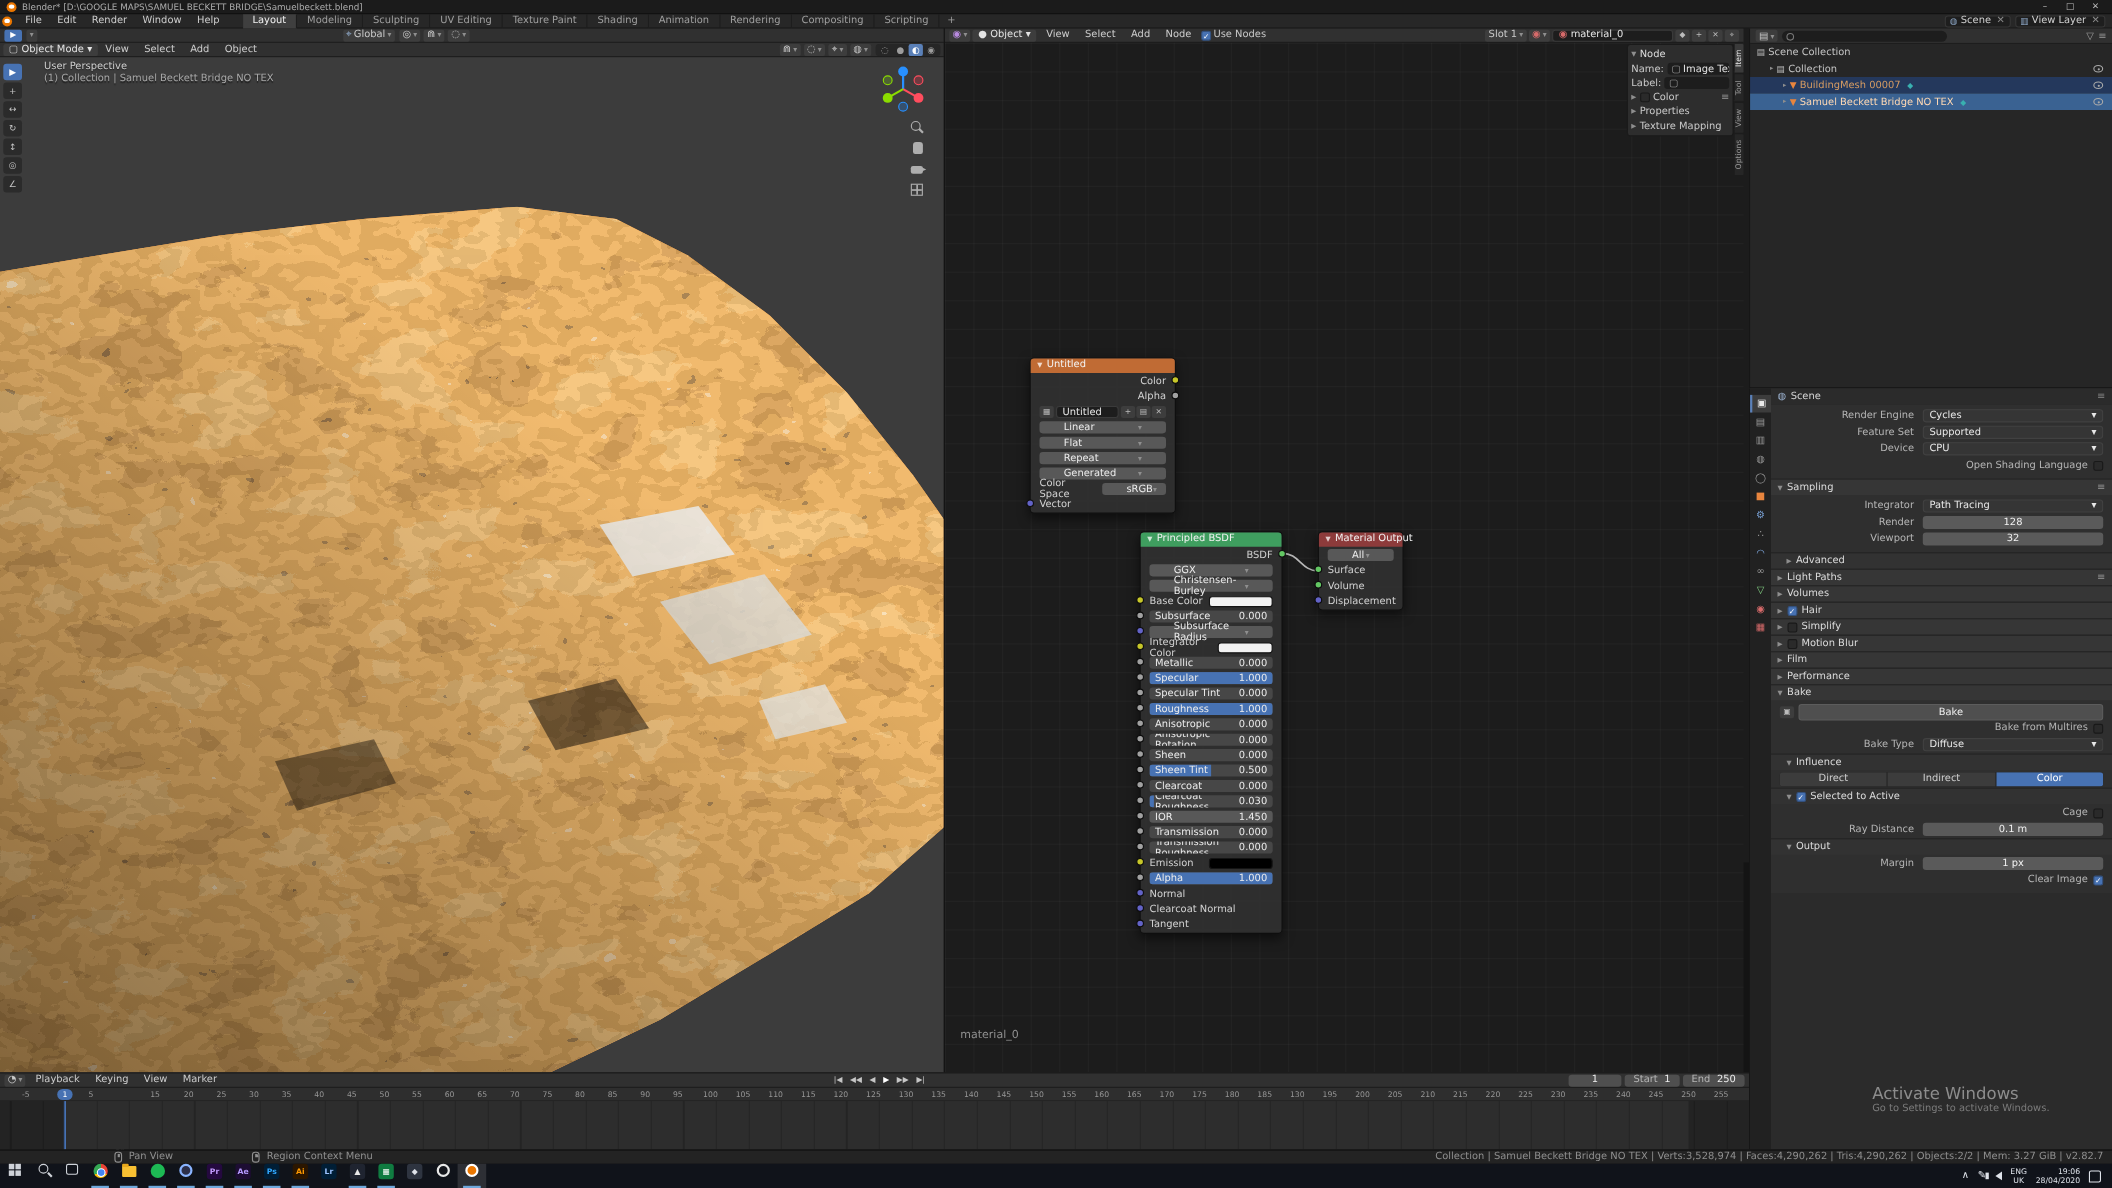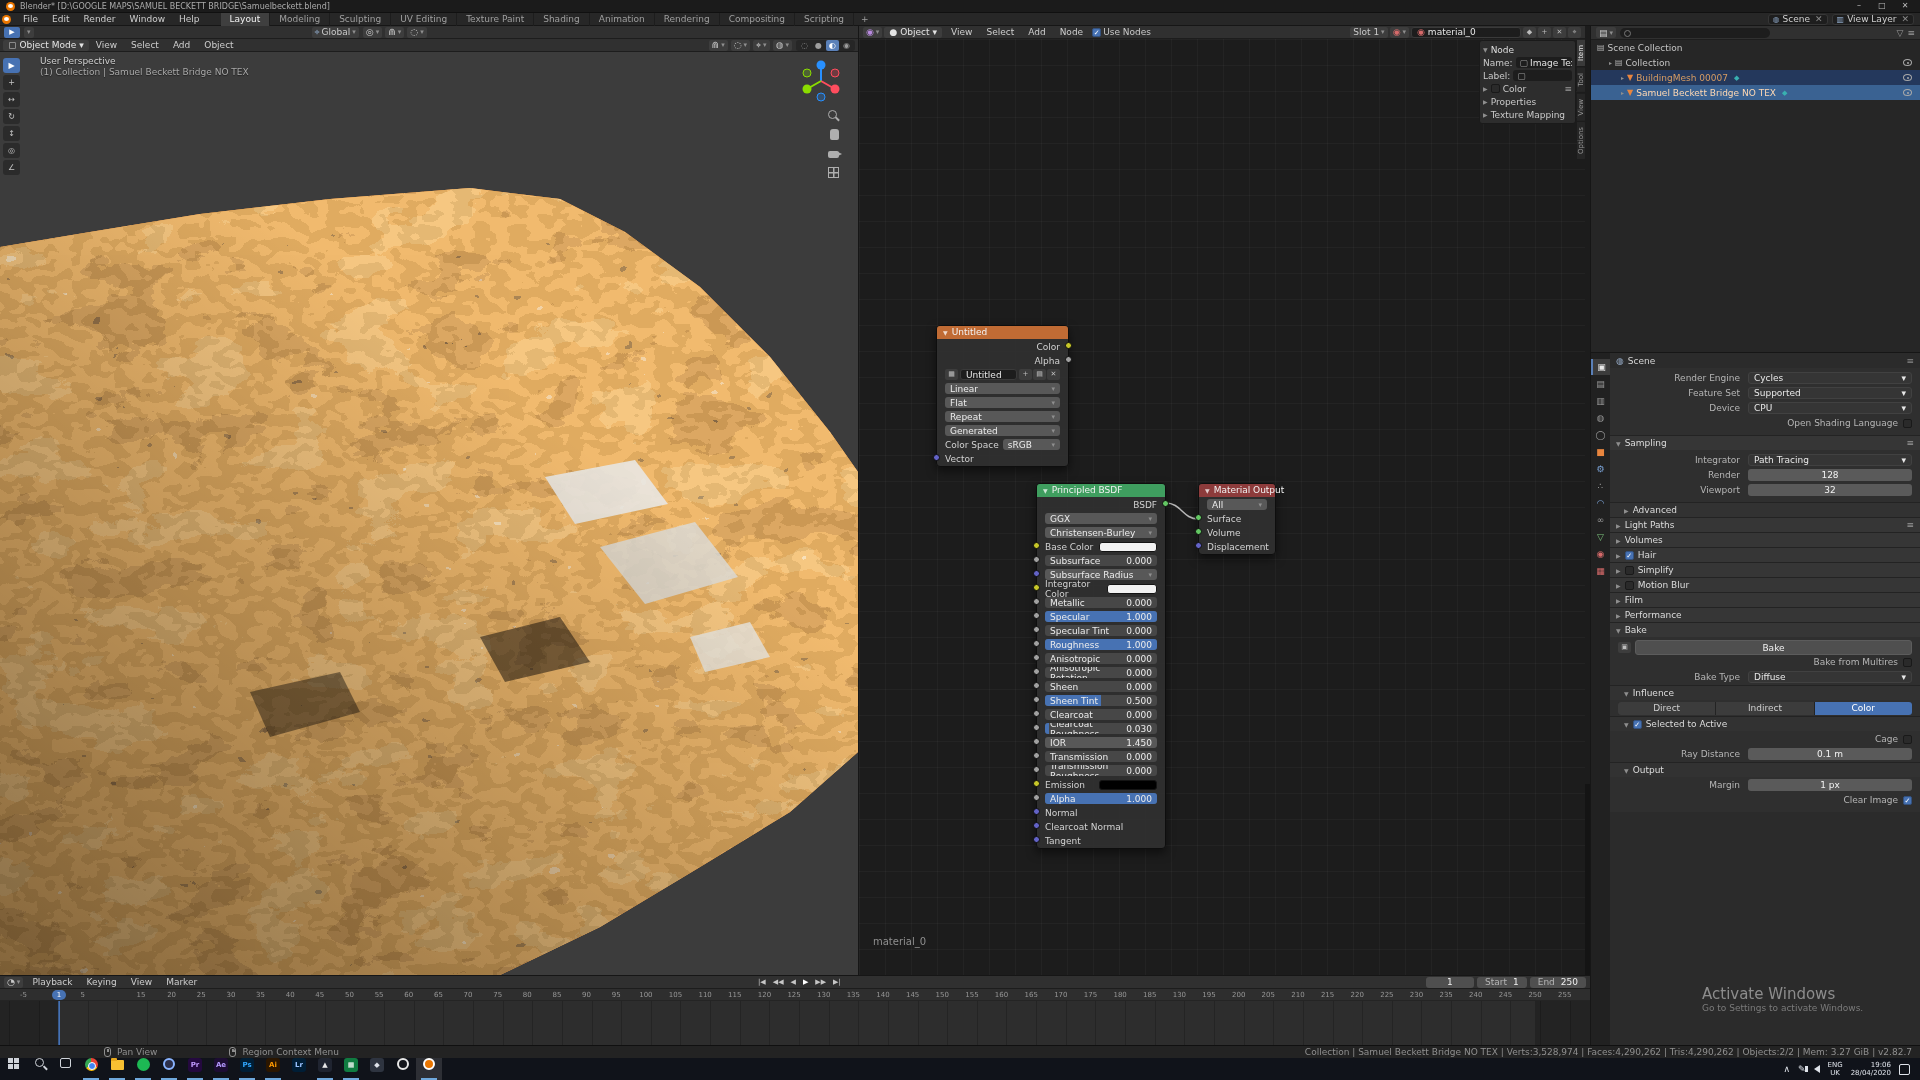"Linear" .dd { padding: 0 5px -> 0 22px }
